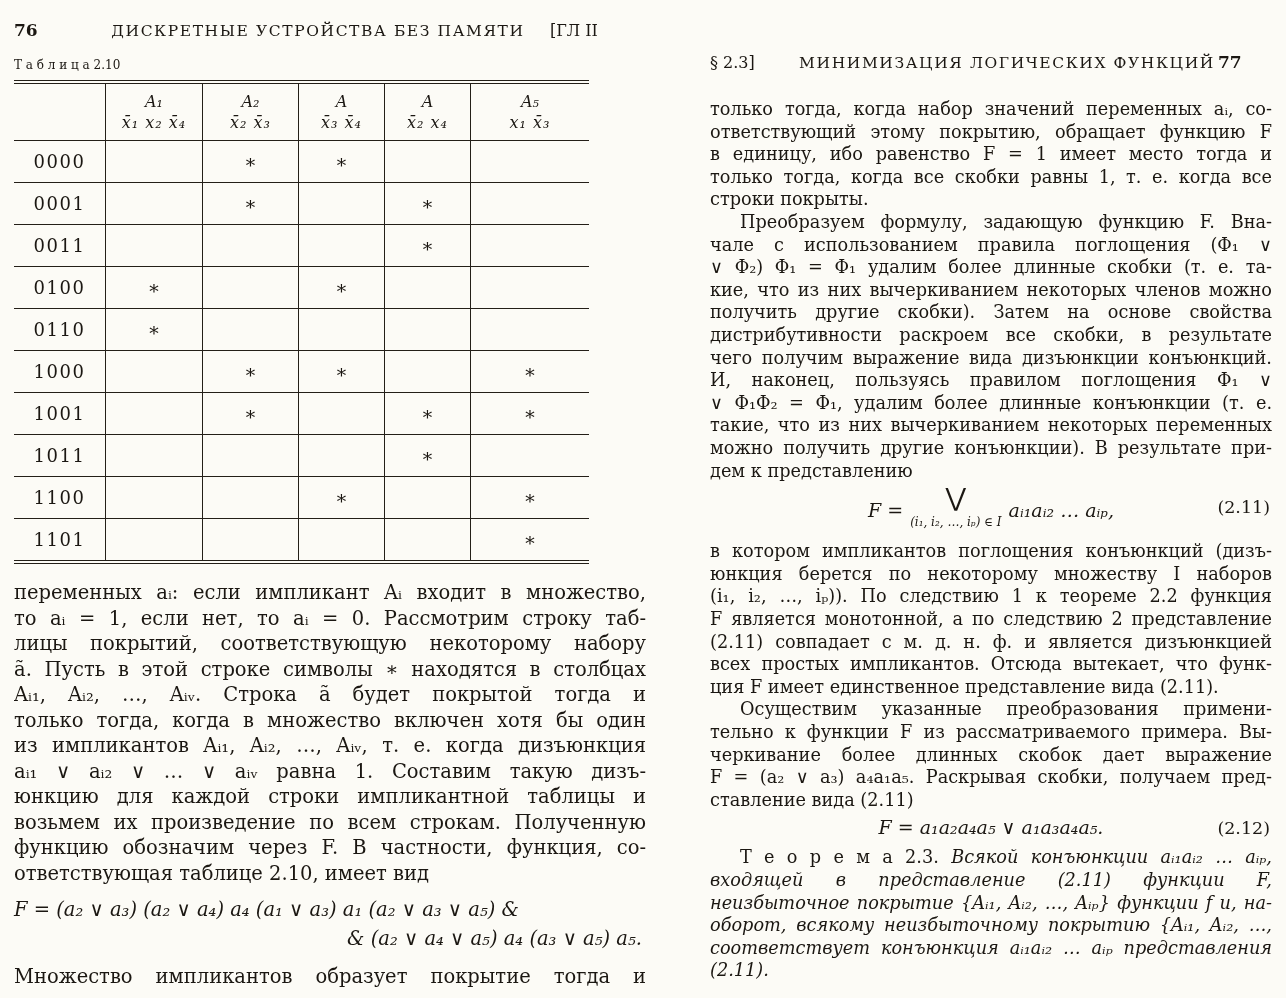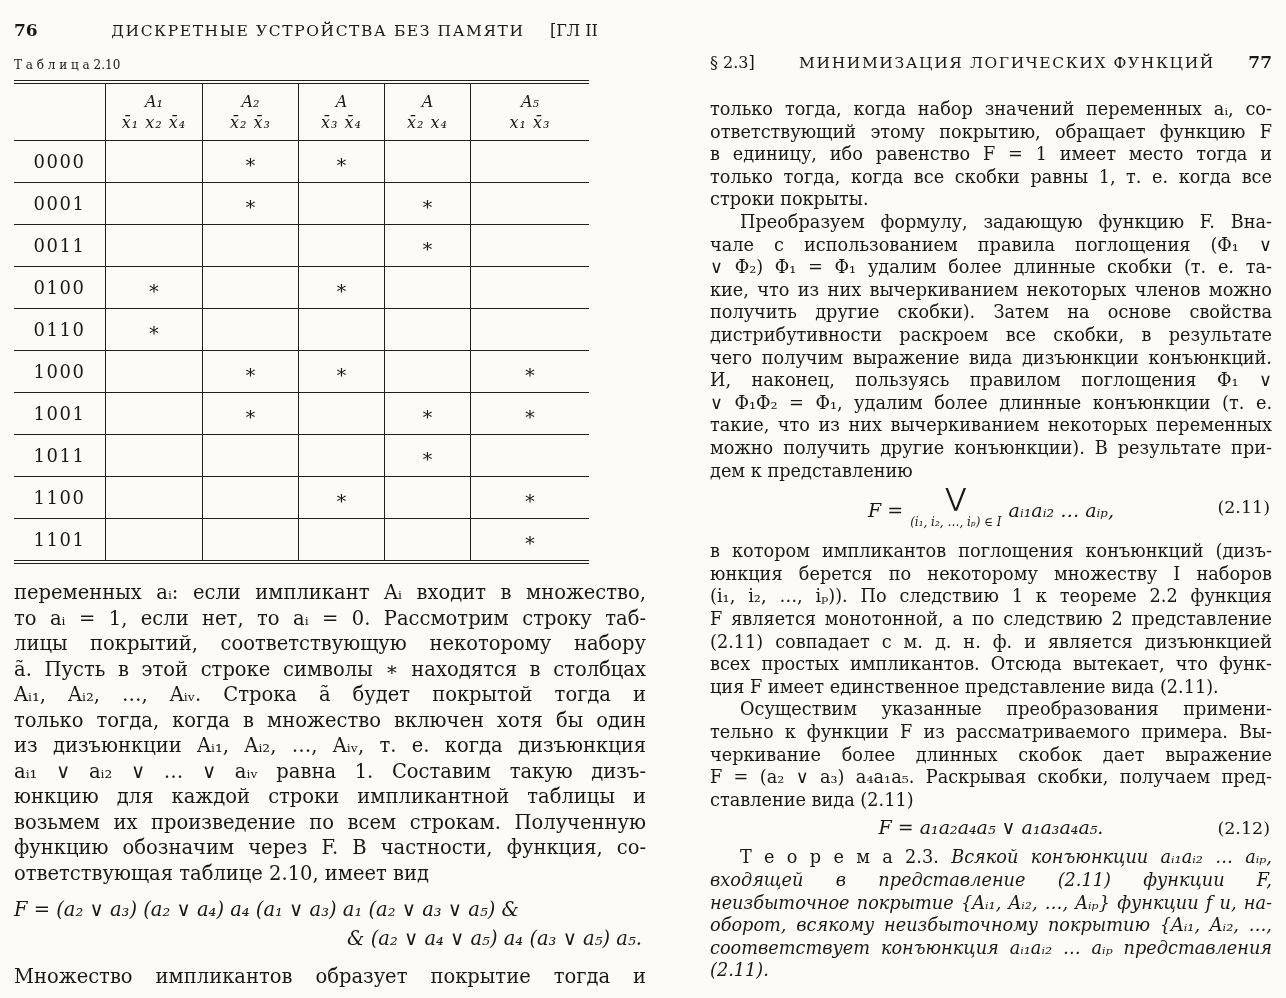"77" .page-right .pnum { text-align: right -> none }
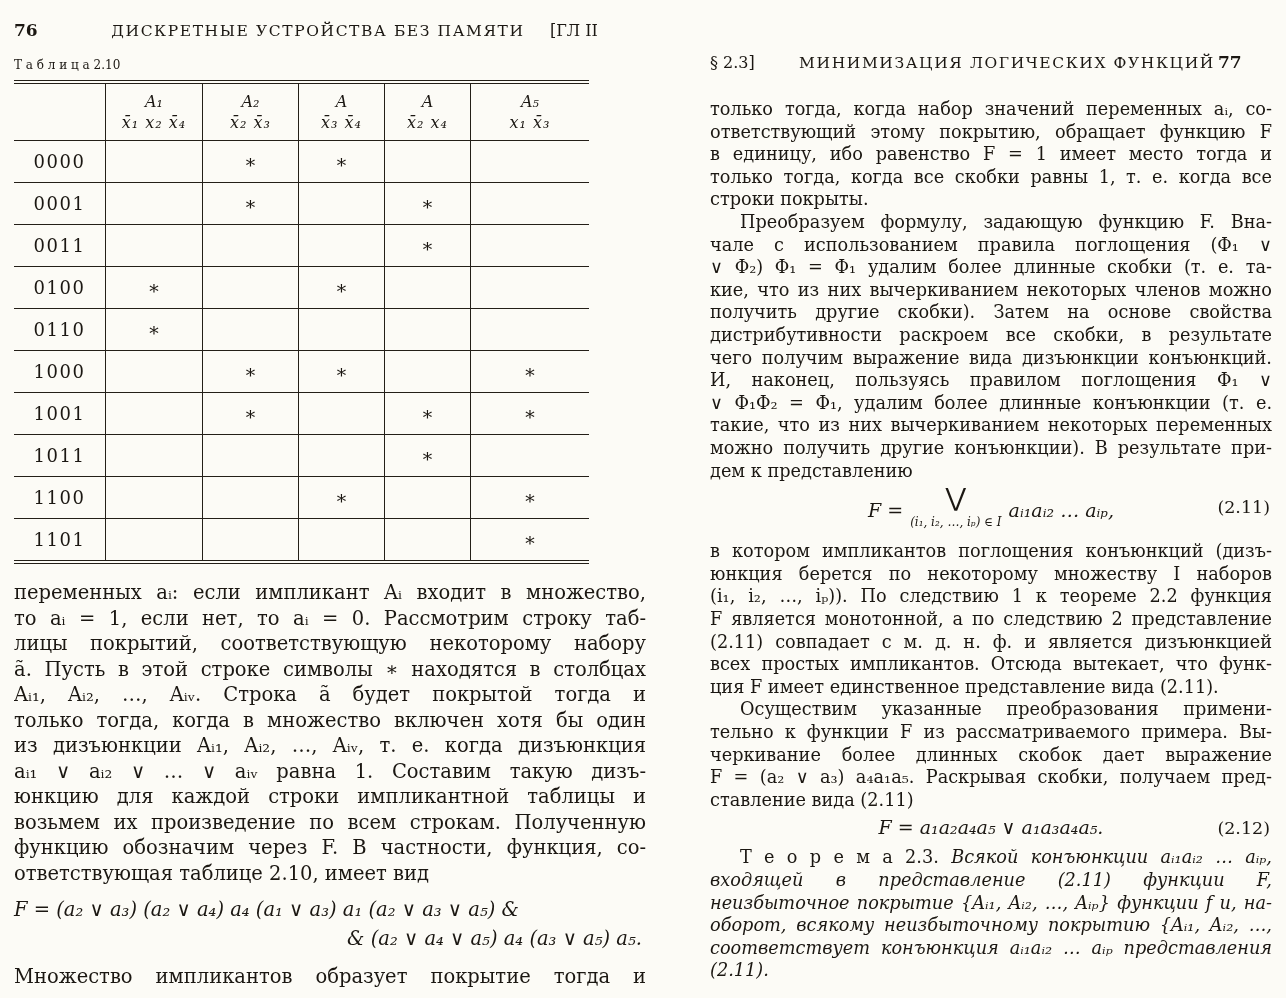"из дизъюнкции Aᵢ₁, Aᵢ₂, …," div.line { text: дизъюнкции -> импликантов }
